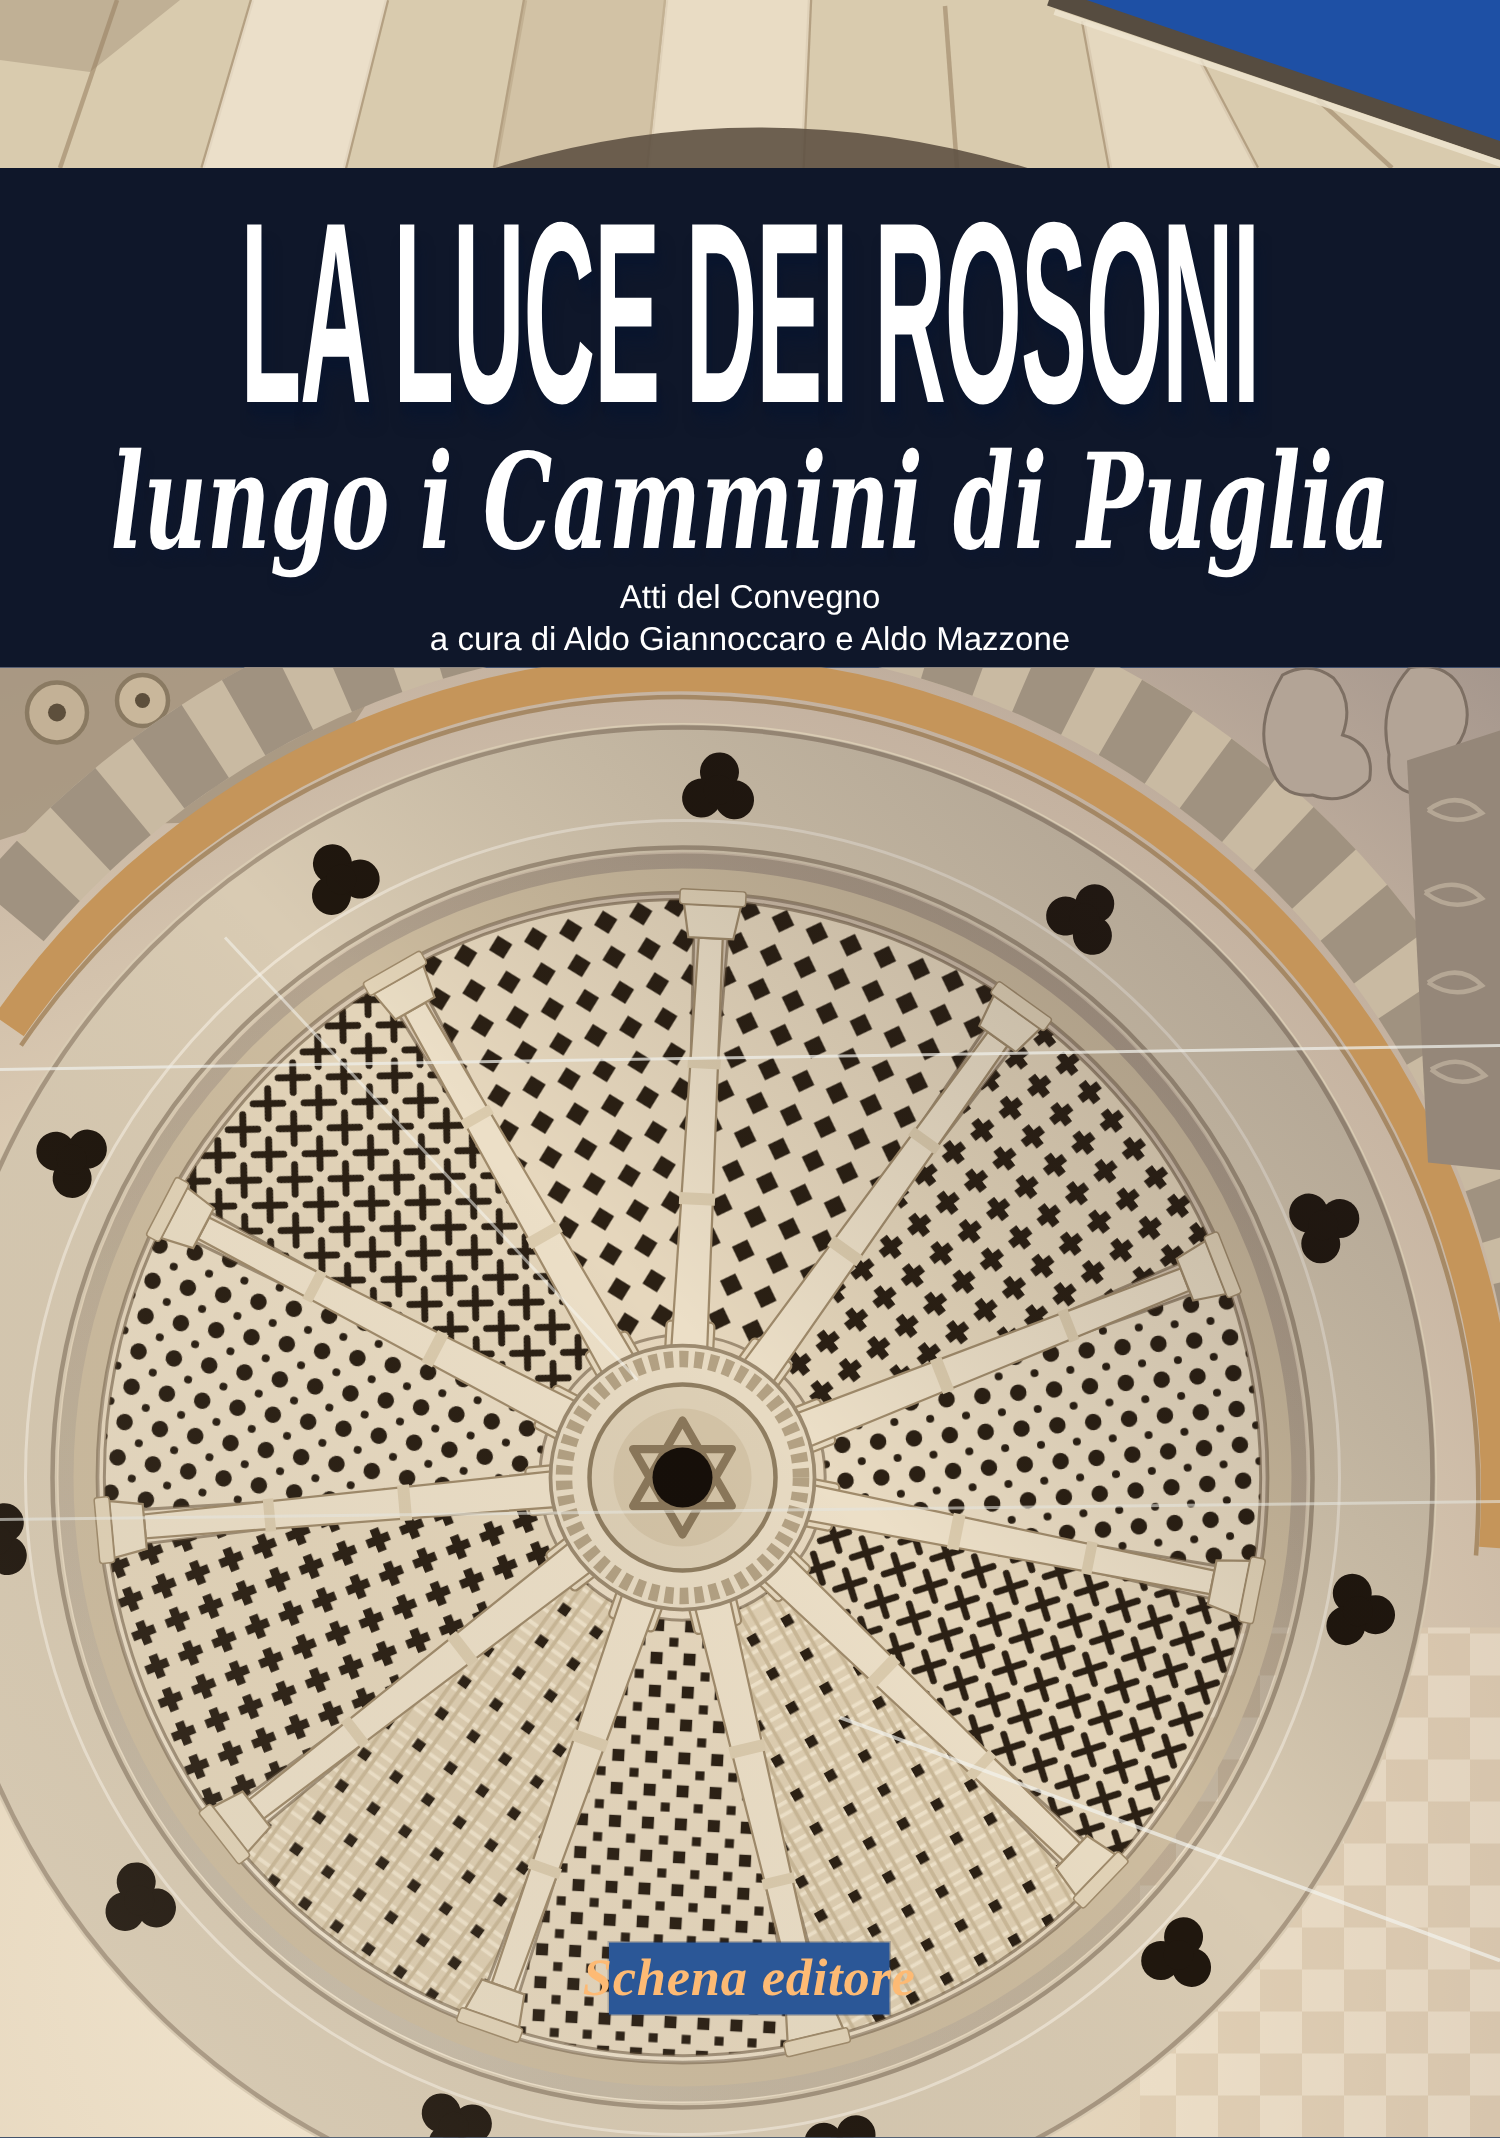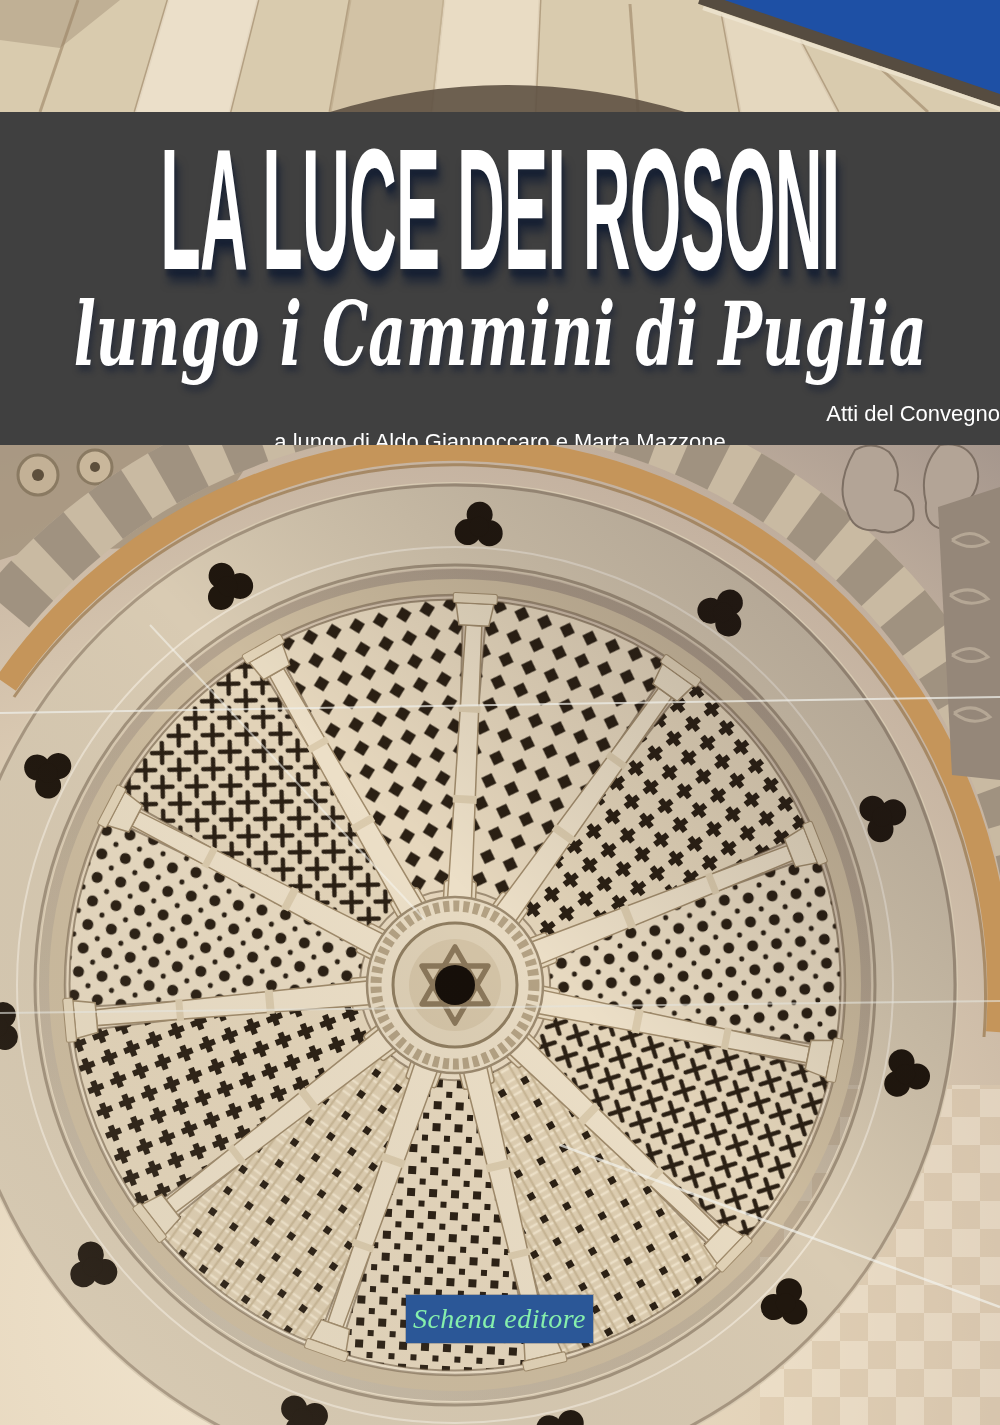"LA LUCE DEI ROSONI" .band { background: #404040 -> #0f172a }
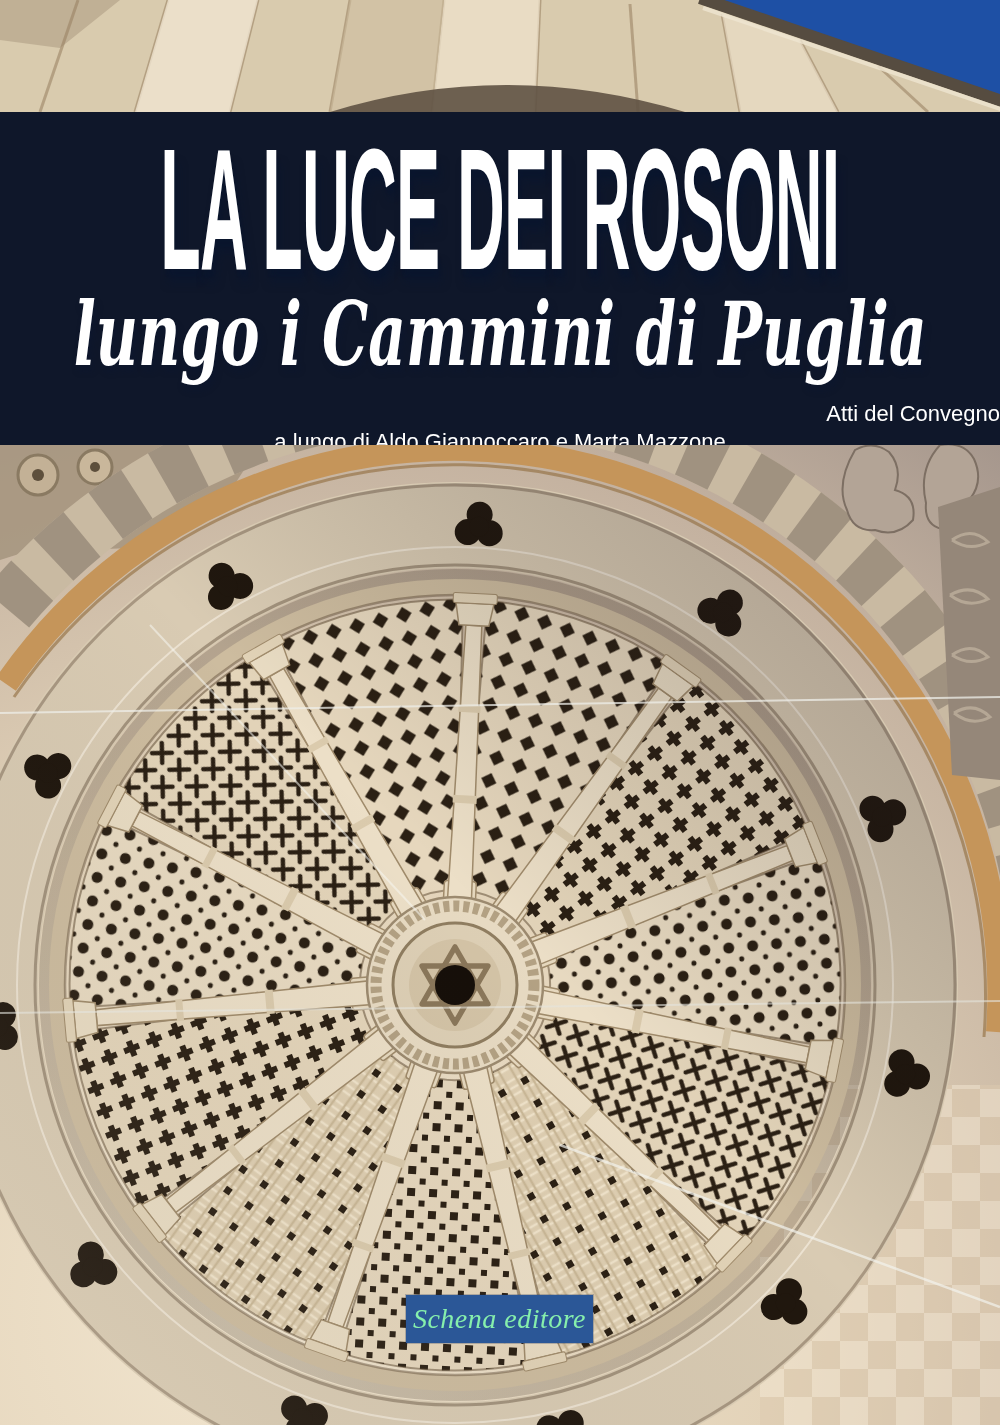"Atti del Convegno" .small-line.first { margin-top: 16px -> 0; text-align: right -> none }
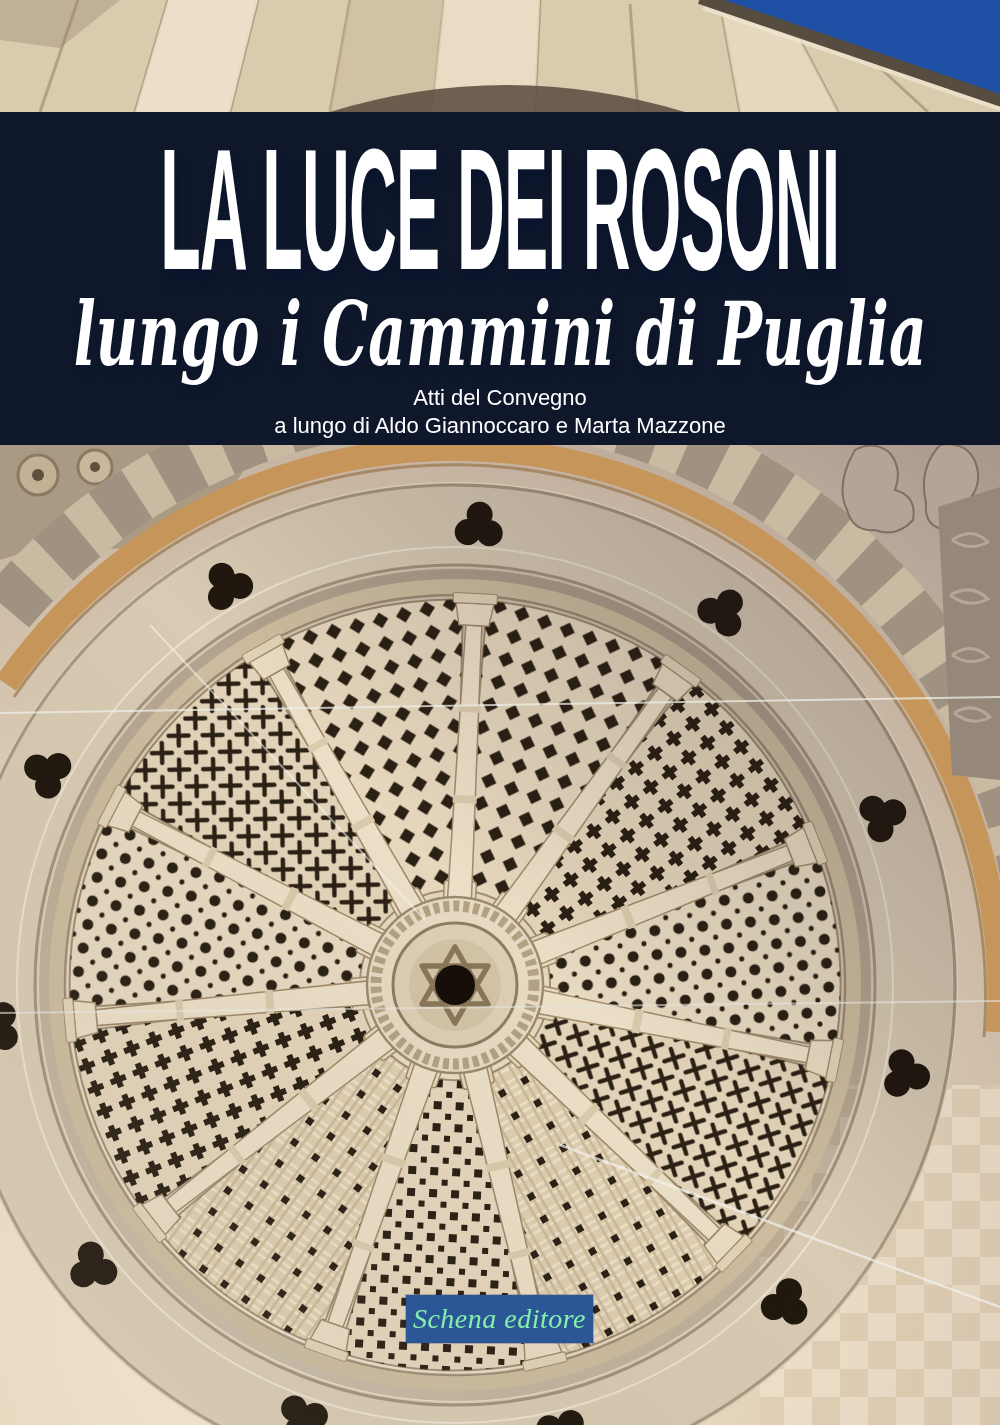"a lungo di Aldo Giannoccaro" div.small-line { text: lungo di Aldo Giannoccaro e Marta -> cura di Aldo Giannoccaro e Aldo }
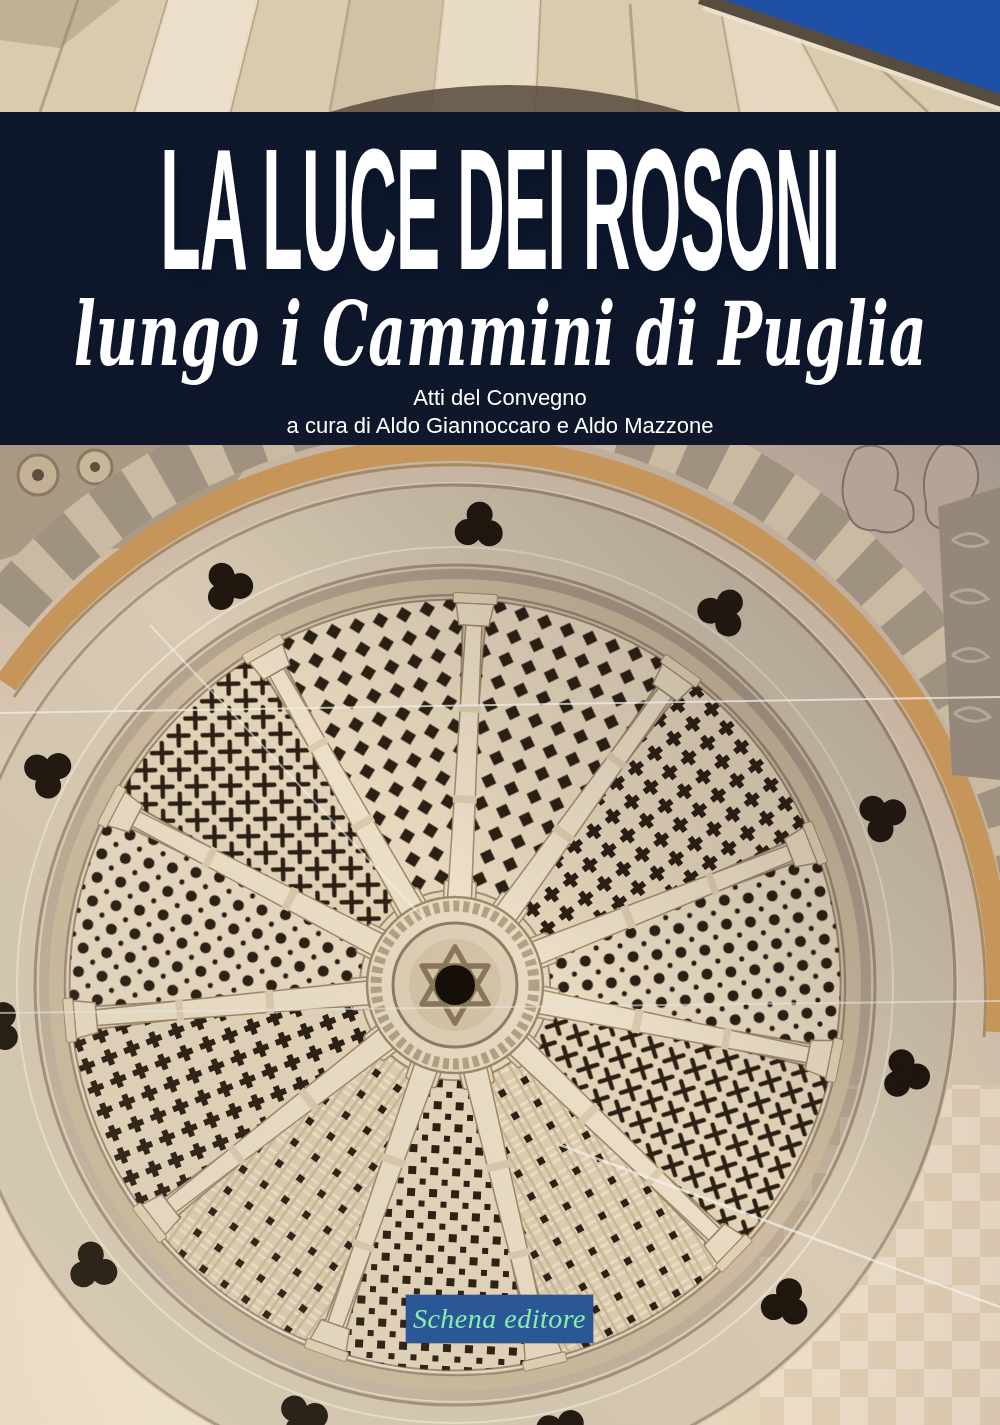"Schena editore" .badge span { color: #86efac -> #fdba74; font-size: 28px -> 35px; font-weight: 400 -> 700 }
